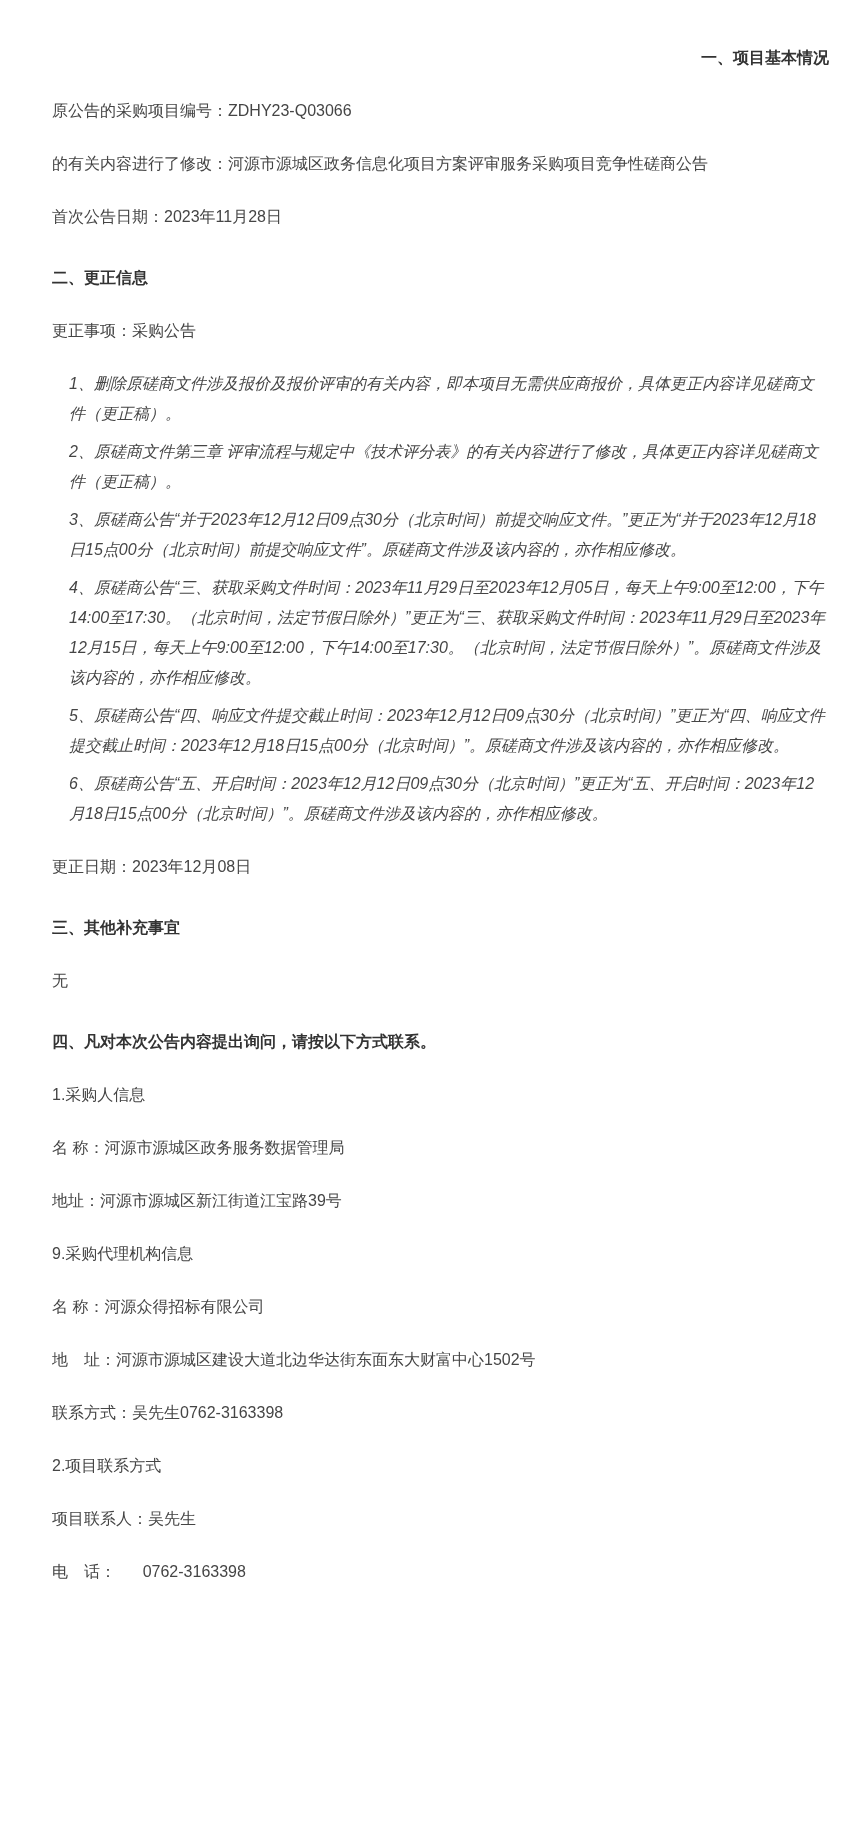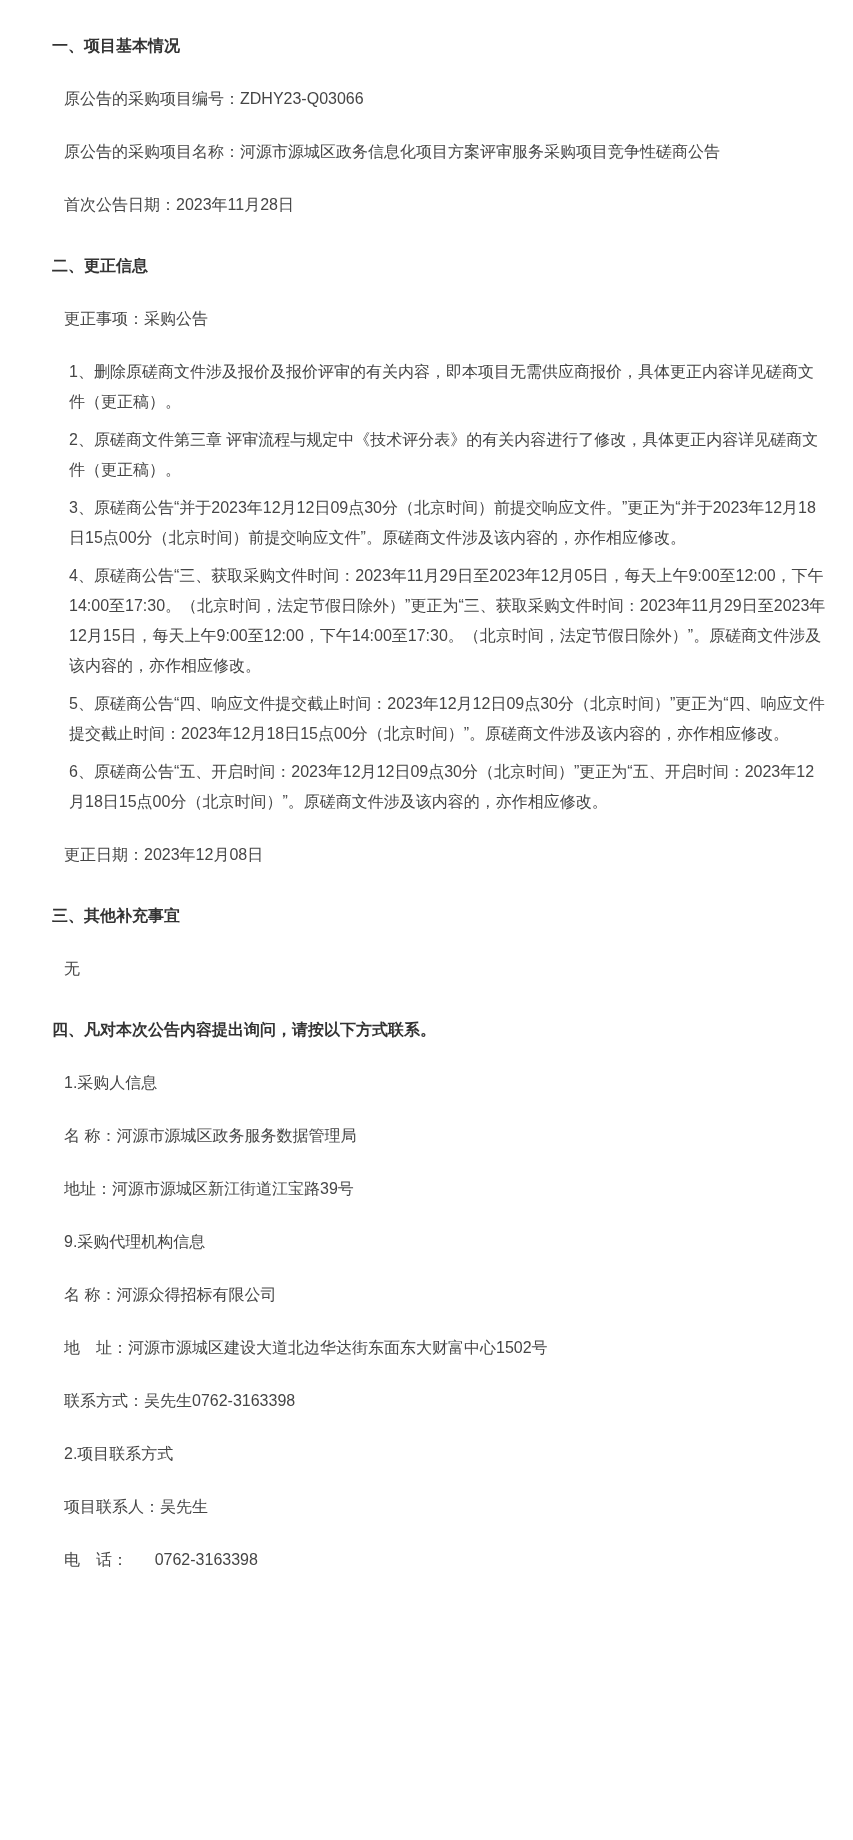"一、项目基本情况" .doc h3:first-child { margin-top: 4px -> 16px; text-align: none -> right }
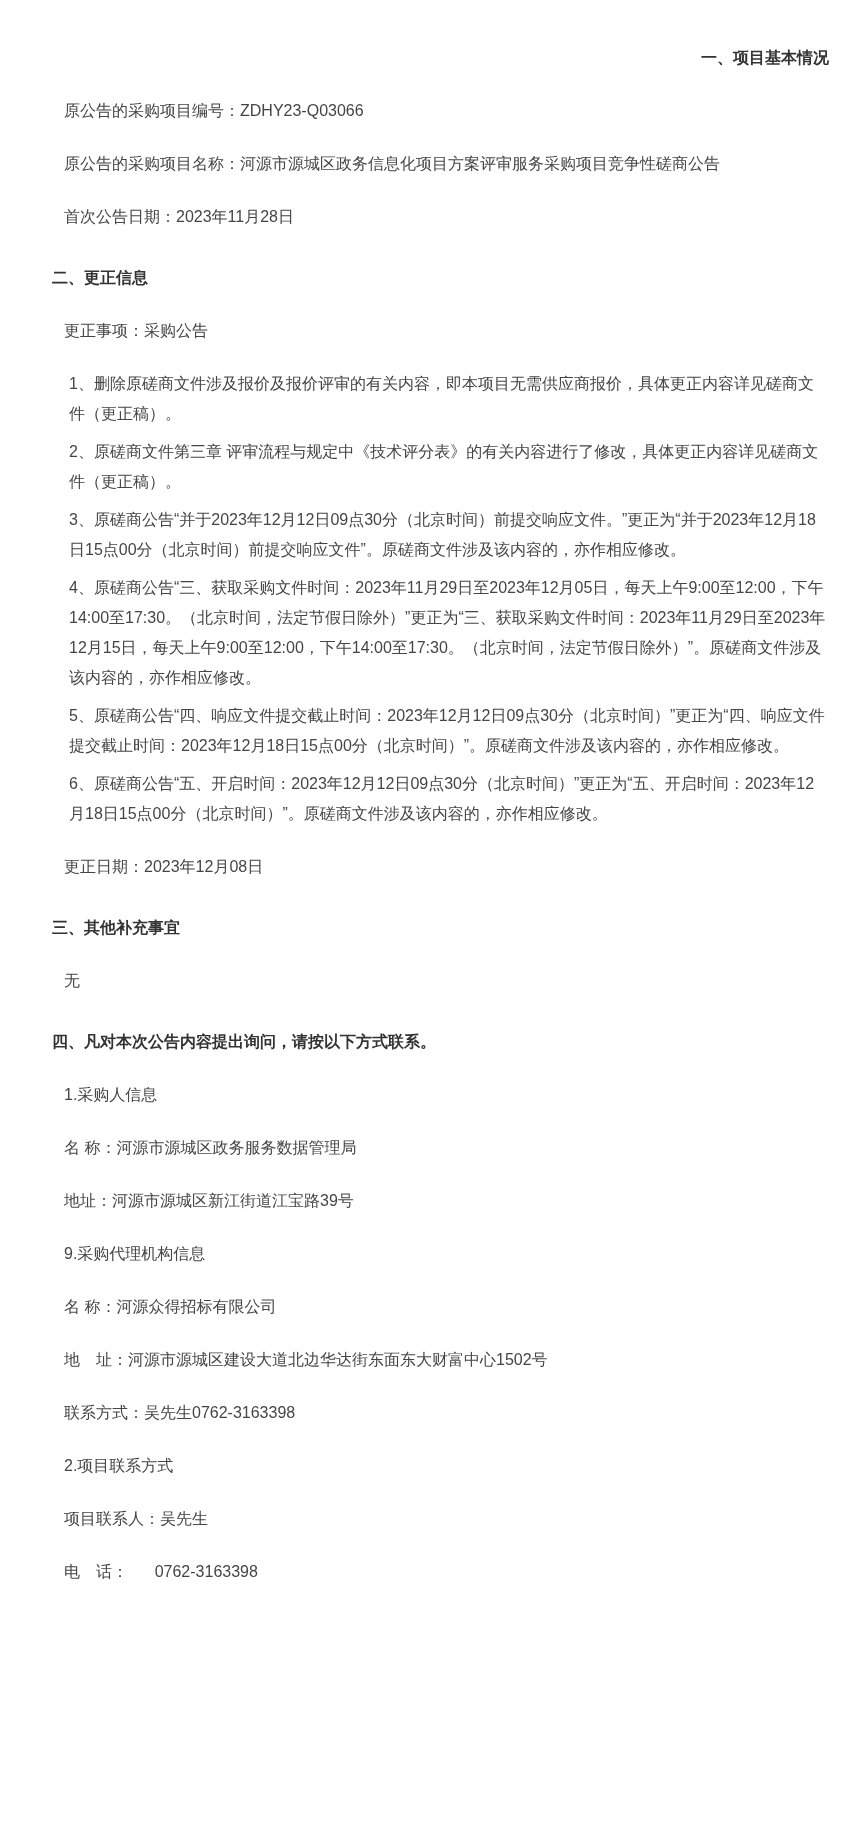"原公告的采购项目编号：ZDHY23-Q03066" .doc p { margin: 0 0 23px 12px -> 0 0 23px 0 }
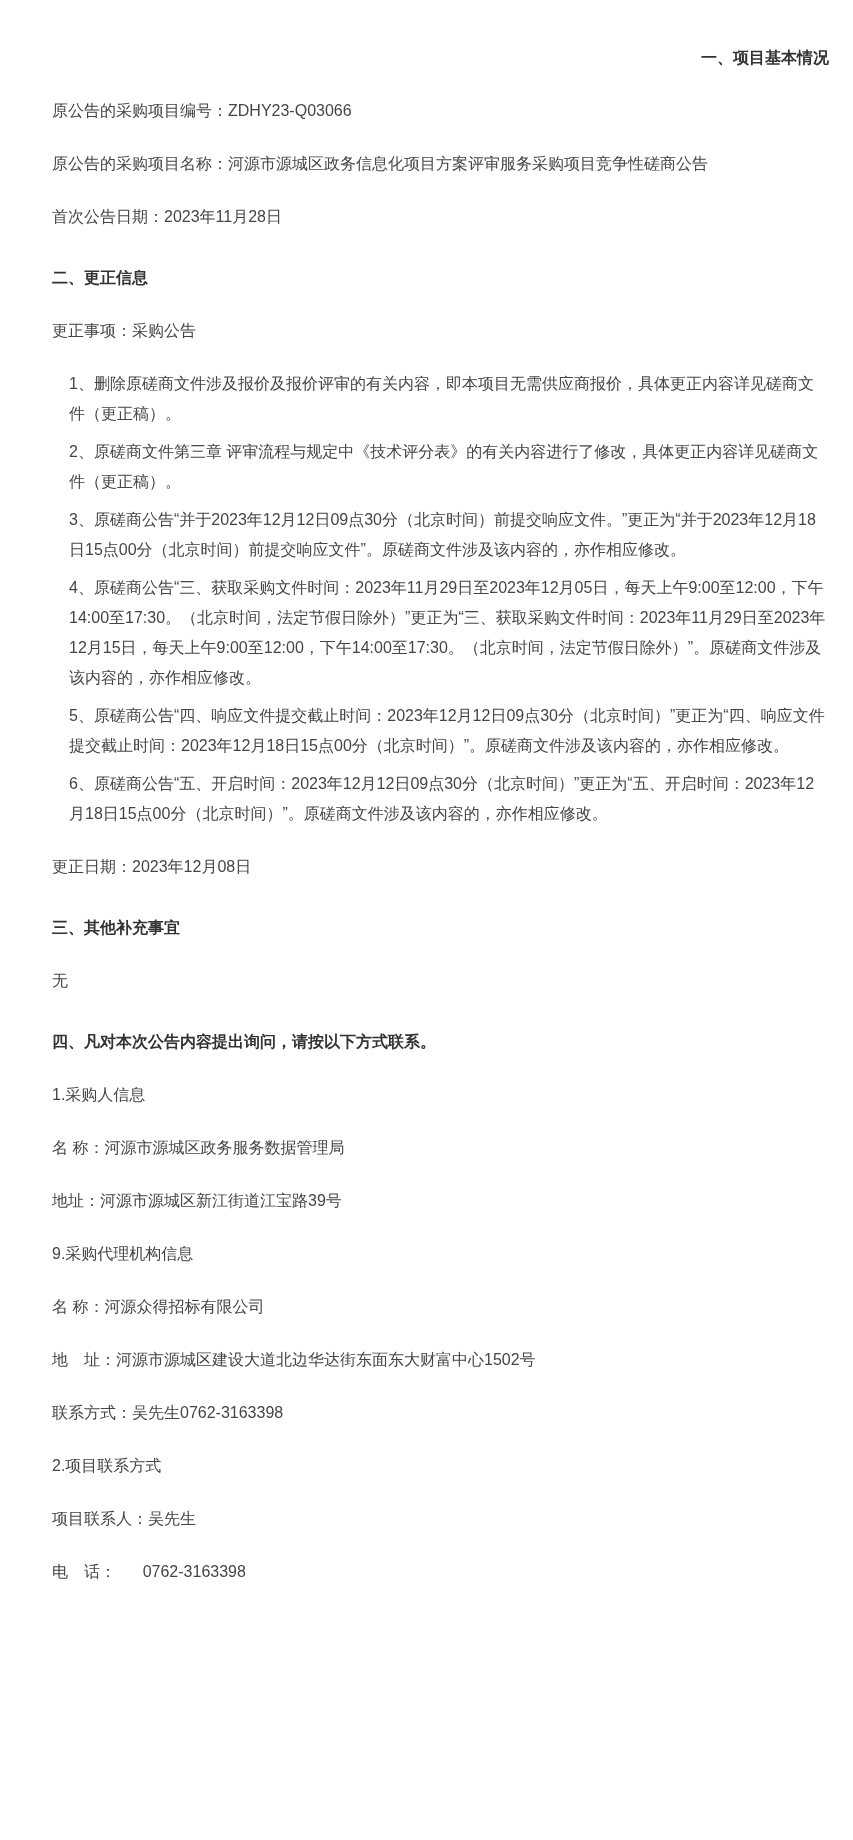"原公告的采购项目名称：河源市源城区政务信息化项目方案评审服务采购项目竞争性磋商公" p { text: 原公告的采购项目名称 -> 的有关内容进行了修改 }
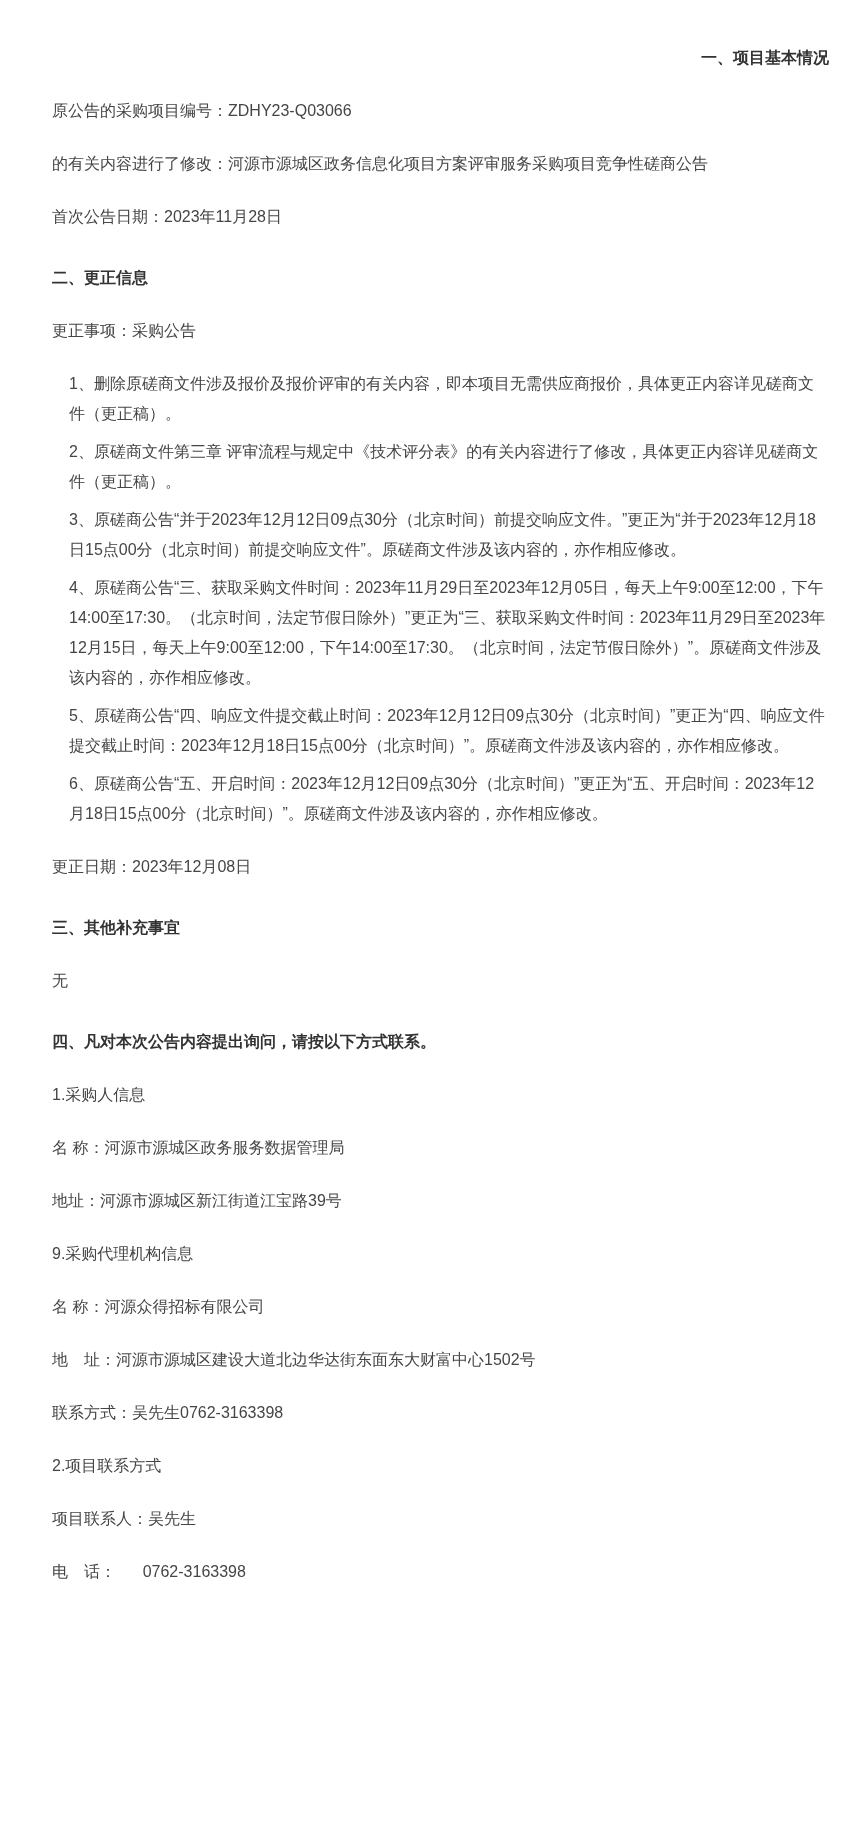"1、删除原磋商文件涉及报价及报价评审的有关内容，即本项目无需供应商报价，具体更正" .list p.item { font-style: none -> italic }
